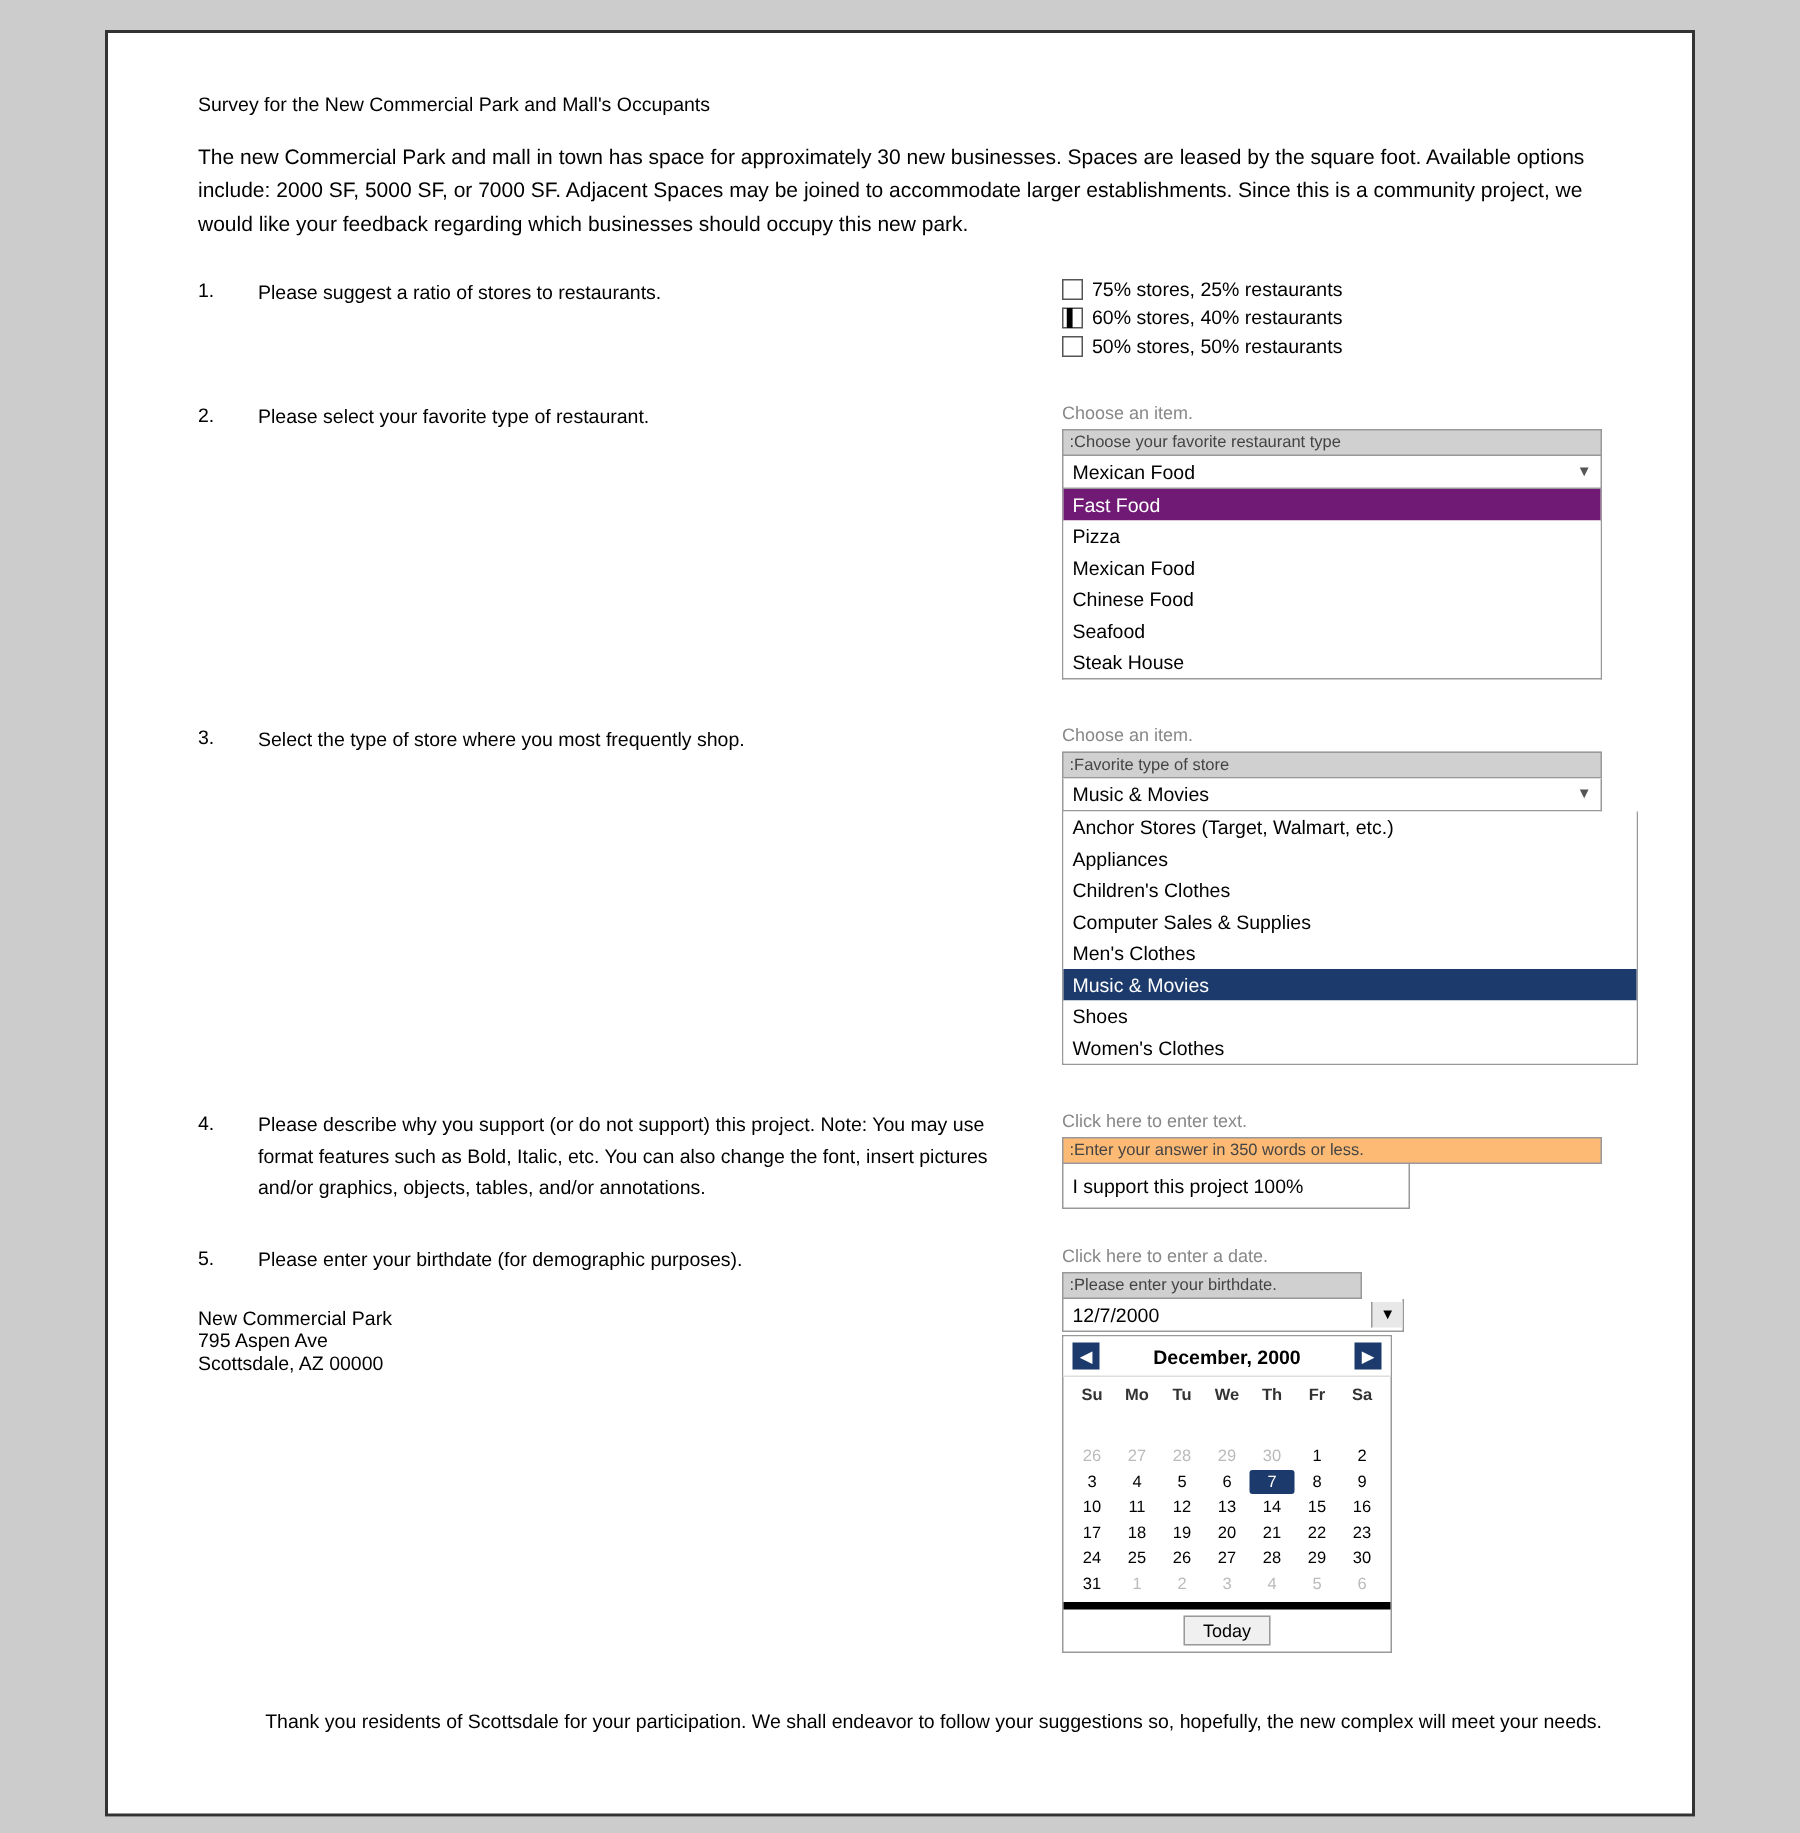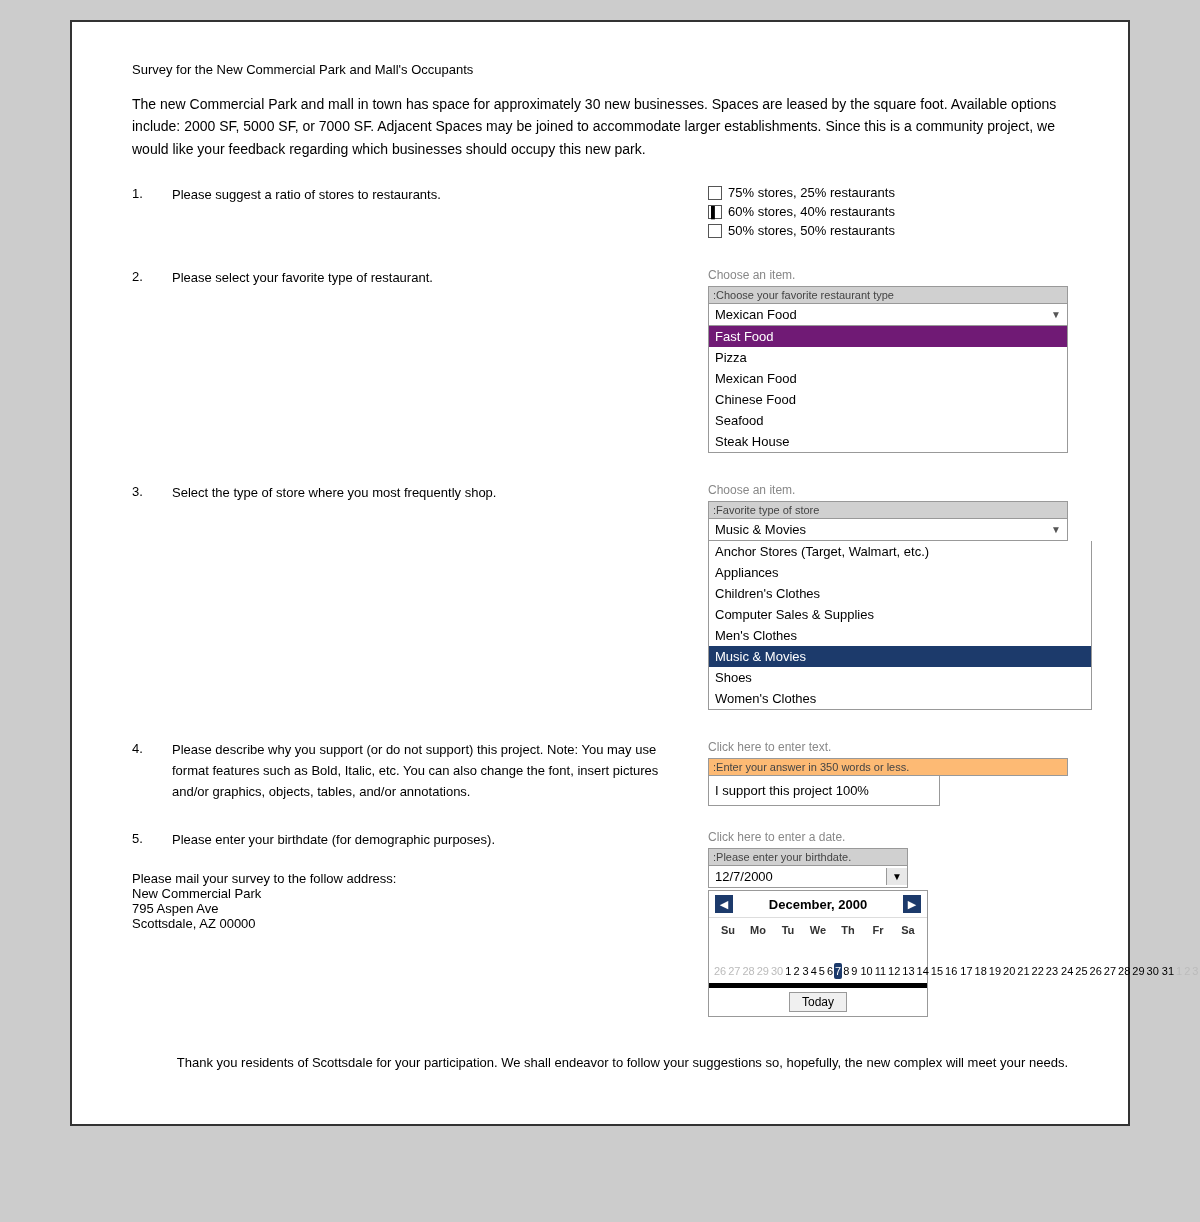"Please mail your survey to" div { html: <div>Please mail your survey to the follow address:</div> -> none }
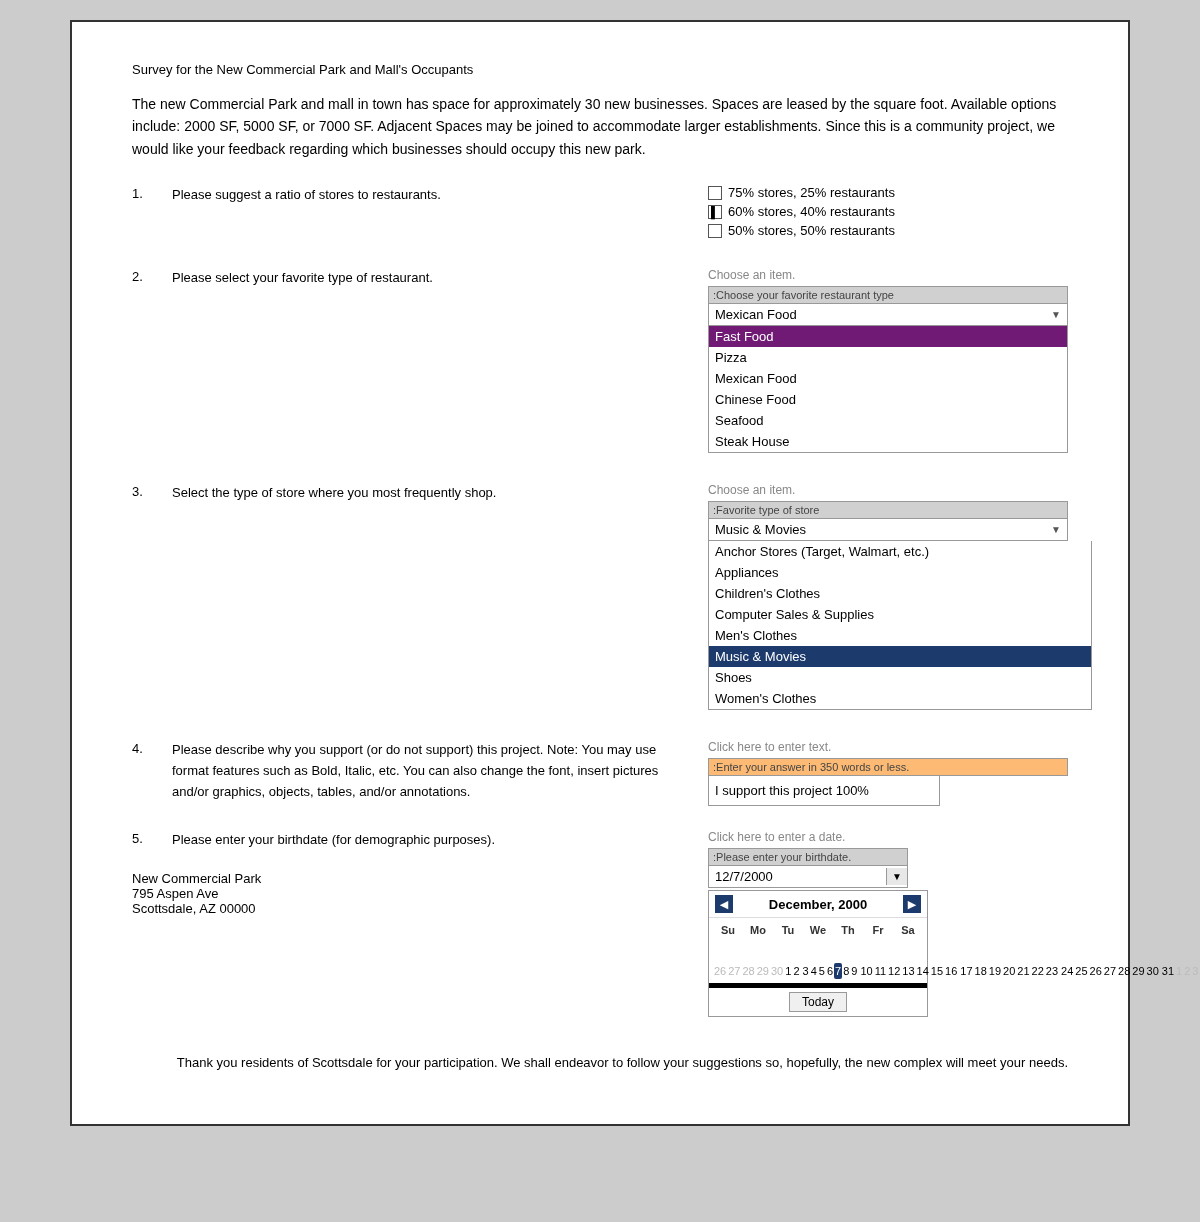"12/7/2000" .date-input-row { width: 200px -> 228px }
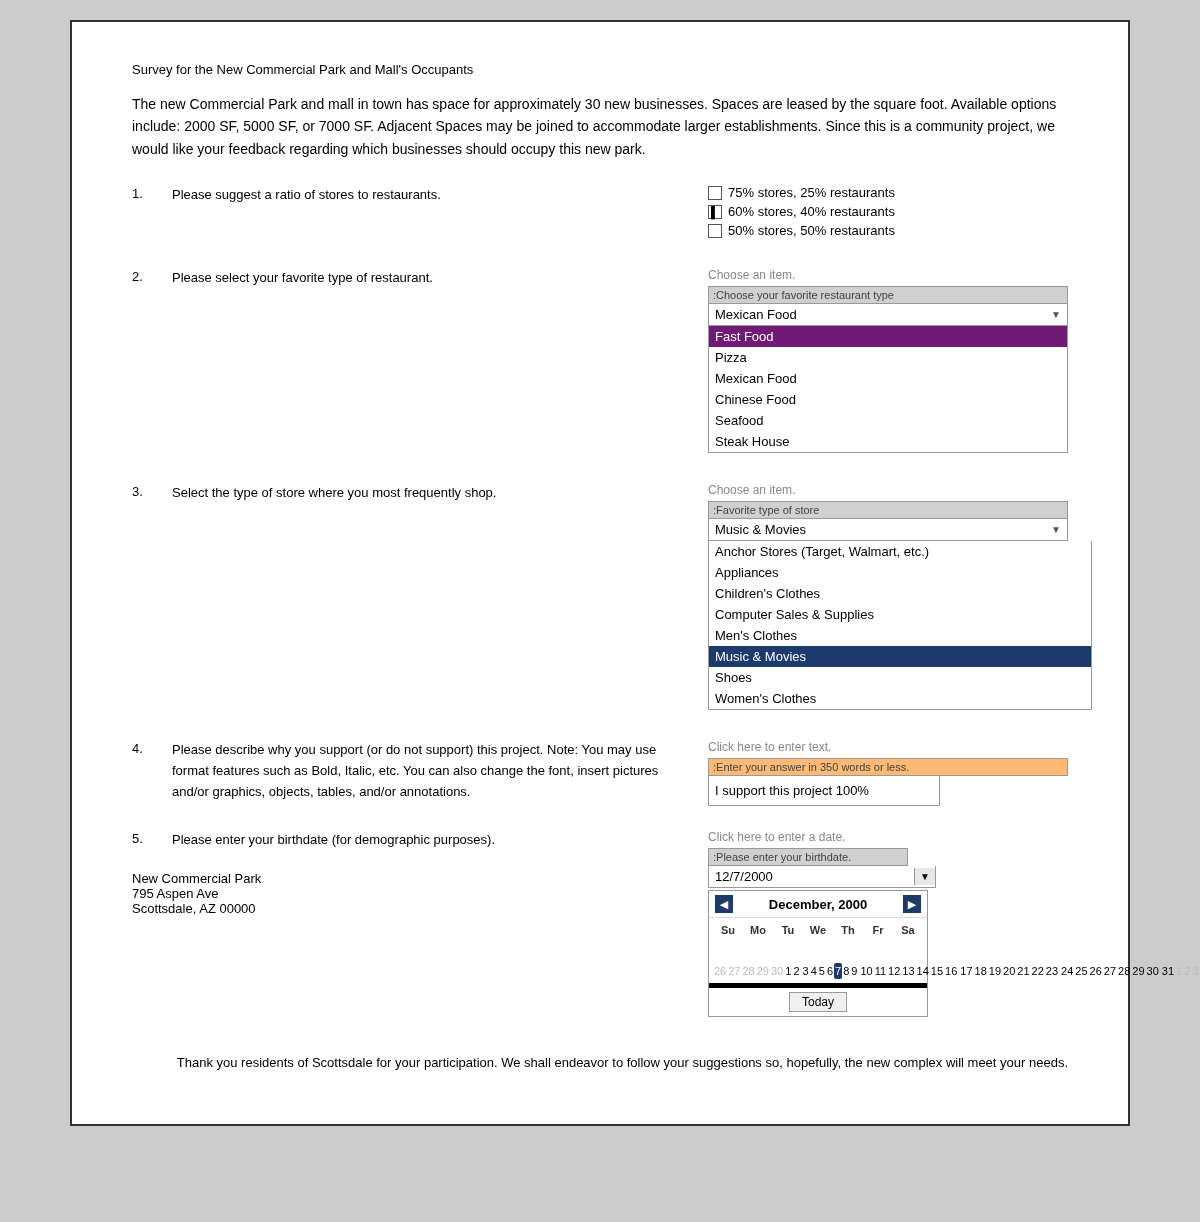"26" .cal-weeks { flex-direction: row -> column }
